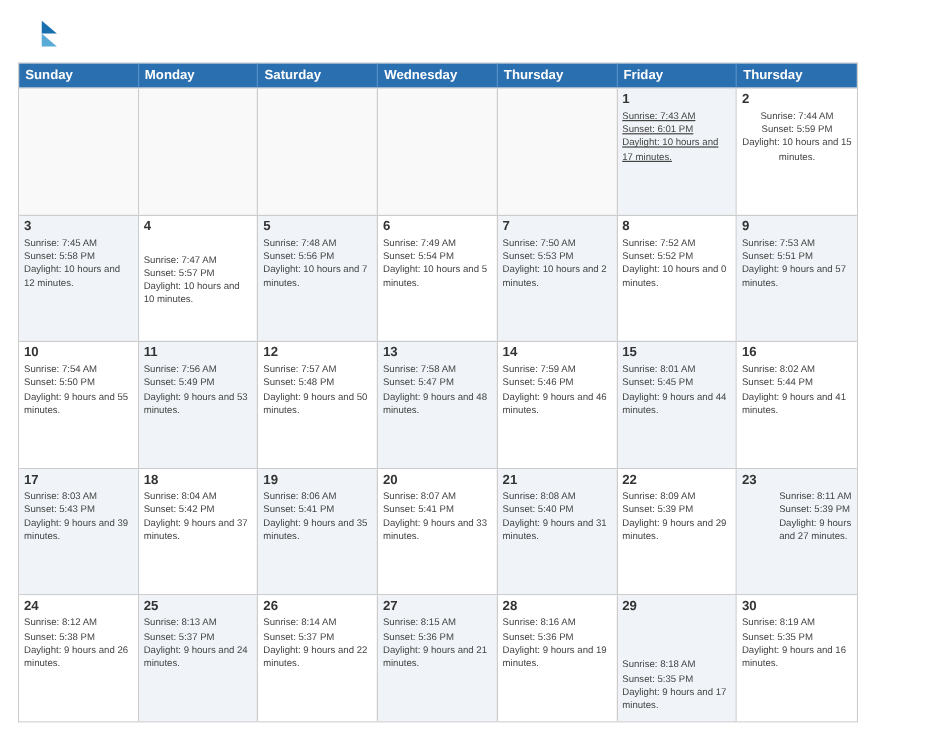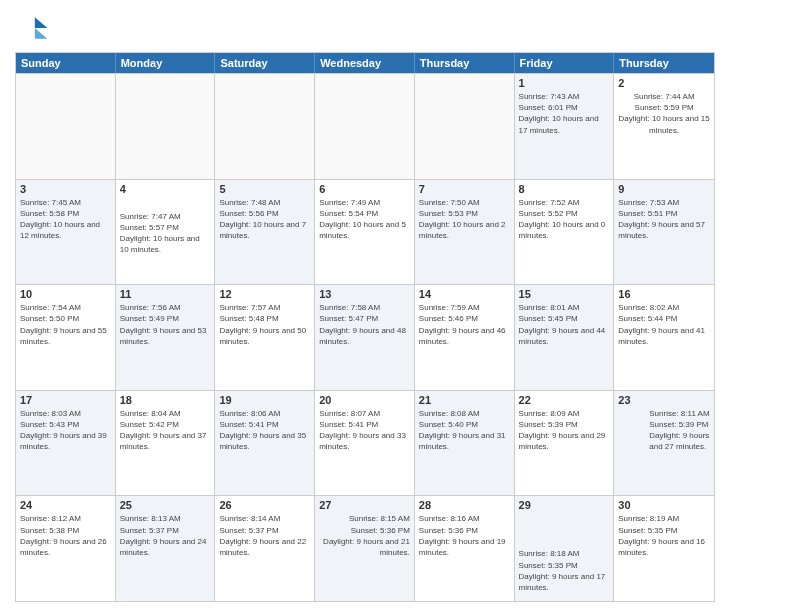"Sunrise: 7:43 AM" div.cell-info { text-decoration: none -> underline }
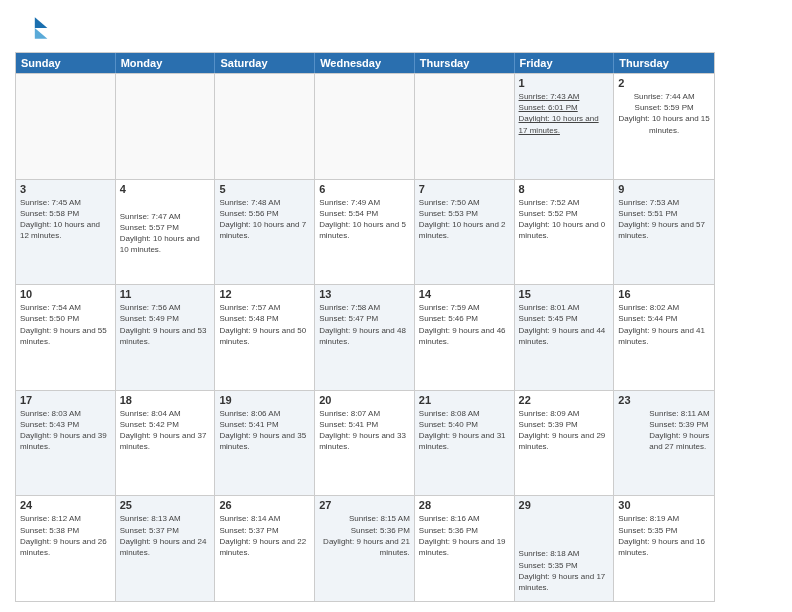"Sunrise: 8:15 AM" div.cell-info { text-align: right -> none }
